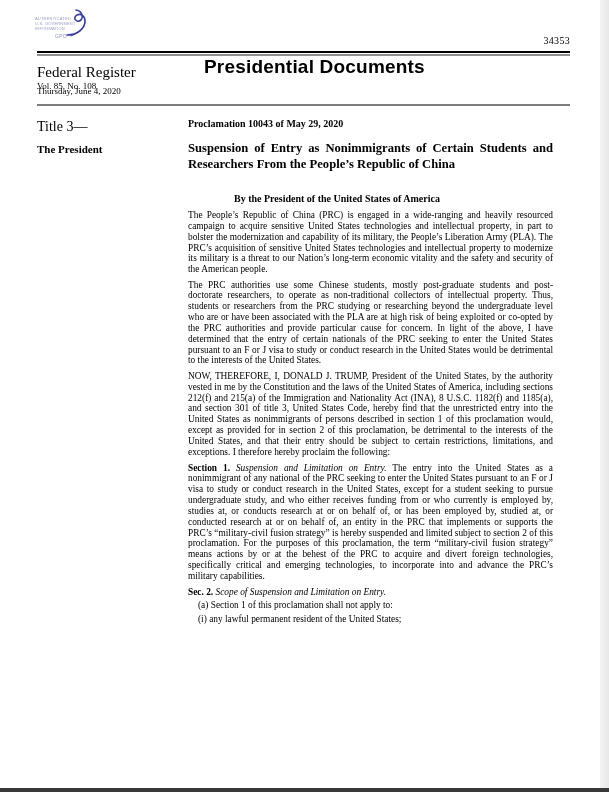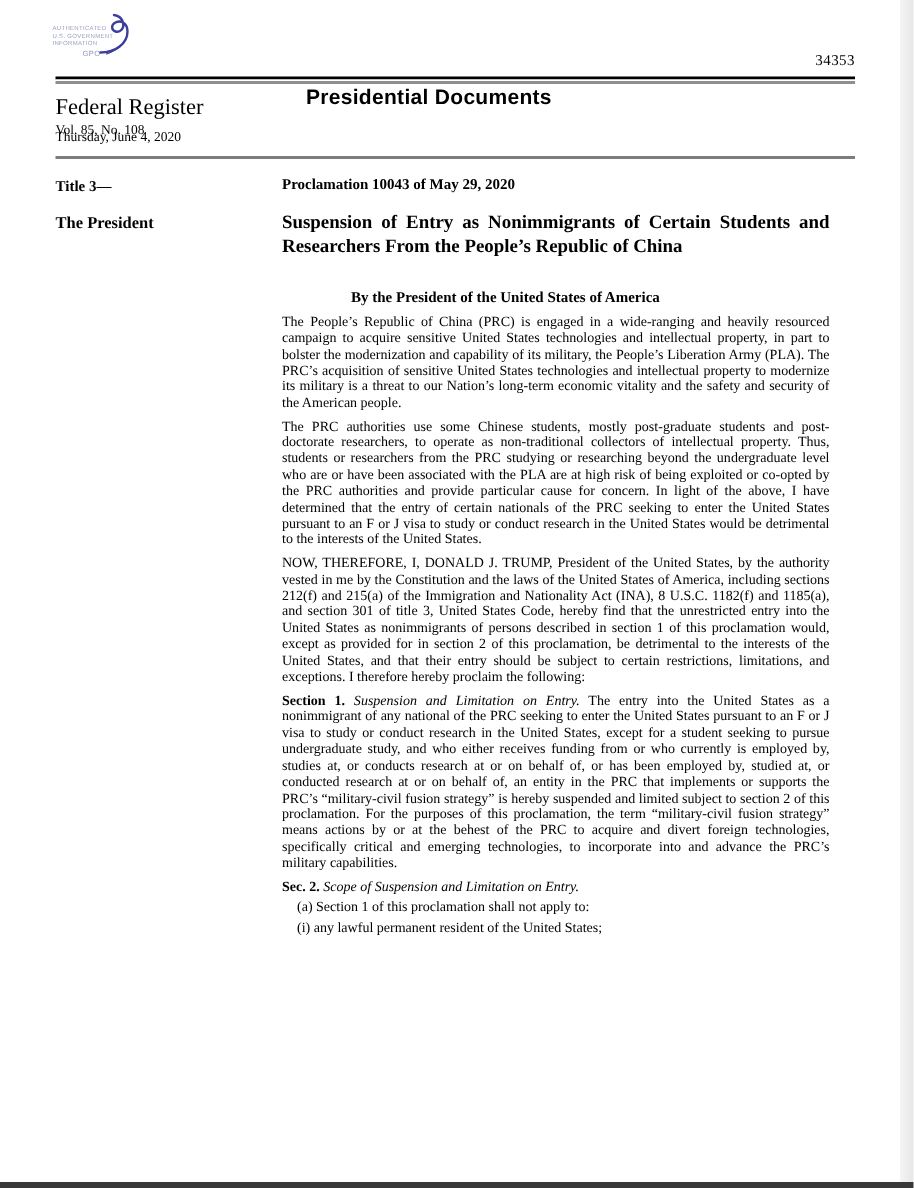"Presidential Documents" .pd-heading { font-size: 14px -> 19px }
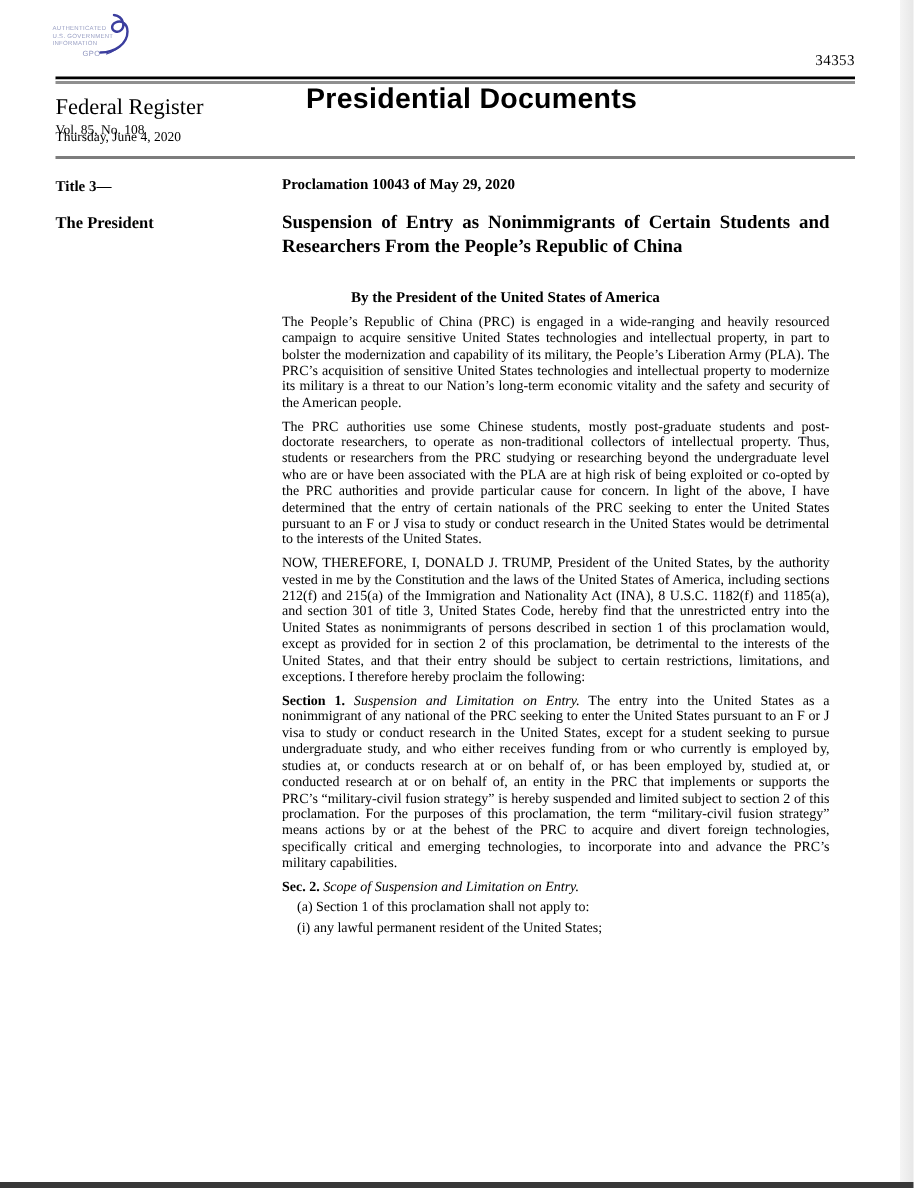"Title 3—" .title3 { font-size: 10px -> 14px; font-weight: bold -> normal }
